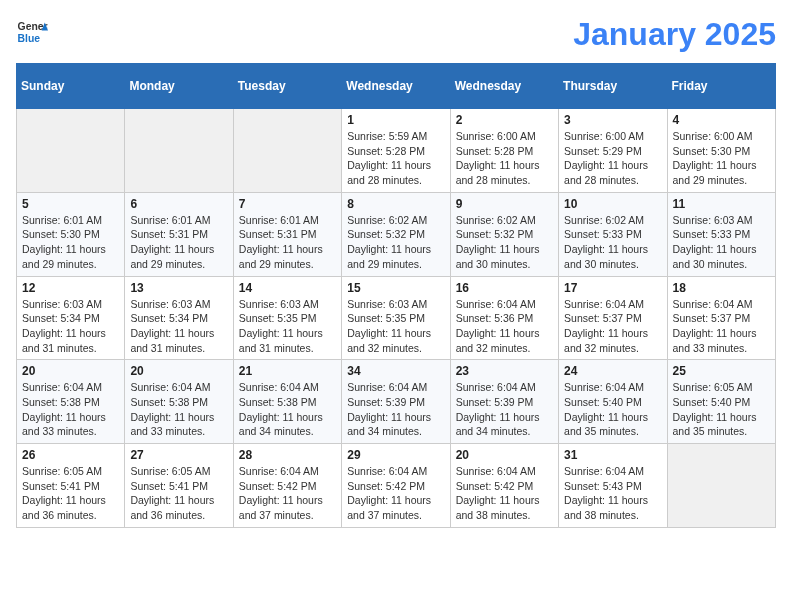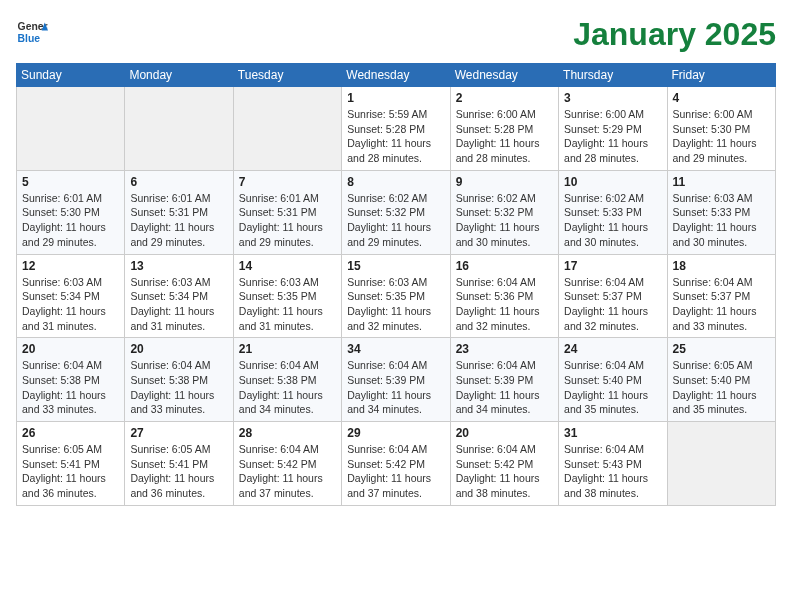"January 2025" .main-title { color: #15803d -> #3b82f6 }
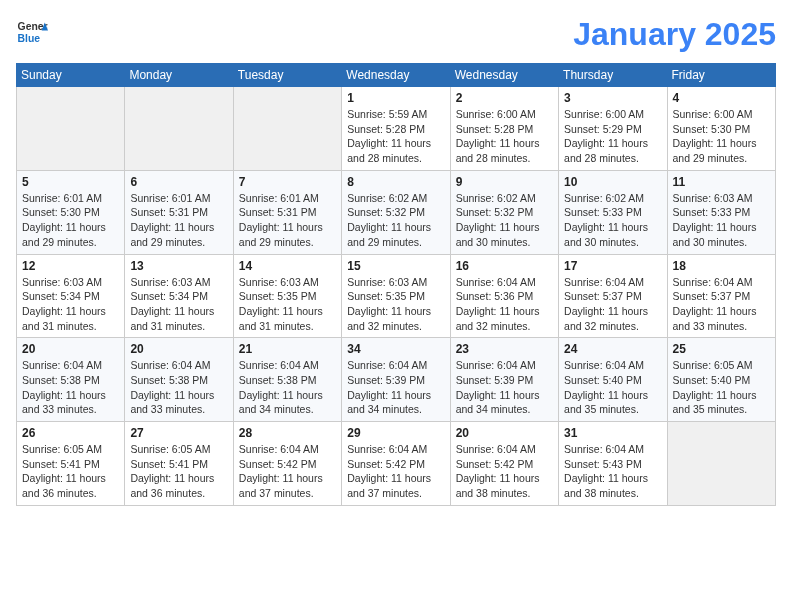"Sunday" .calendar thead tr th { font-weight: normal -> bold; padding: 4px 4px -> 15px 4px }
